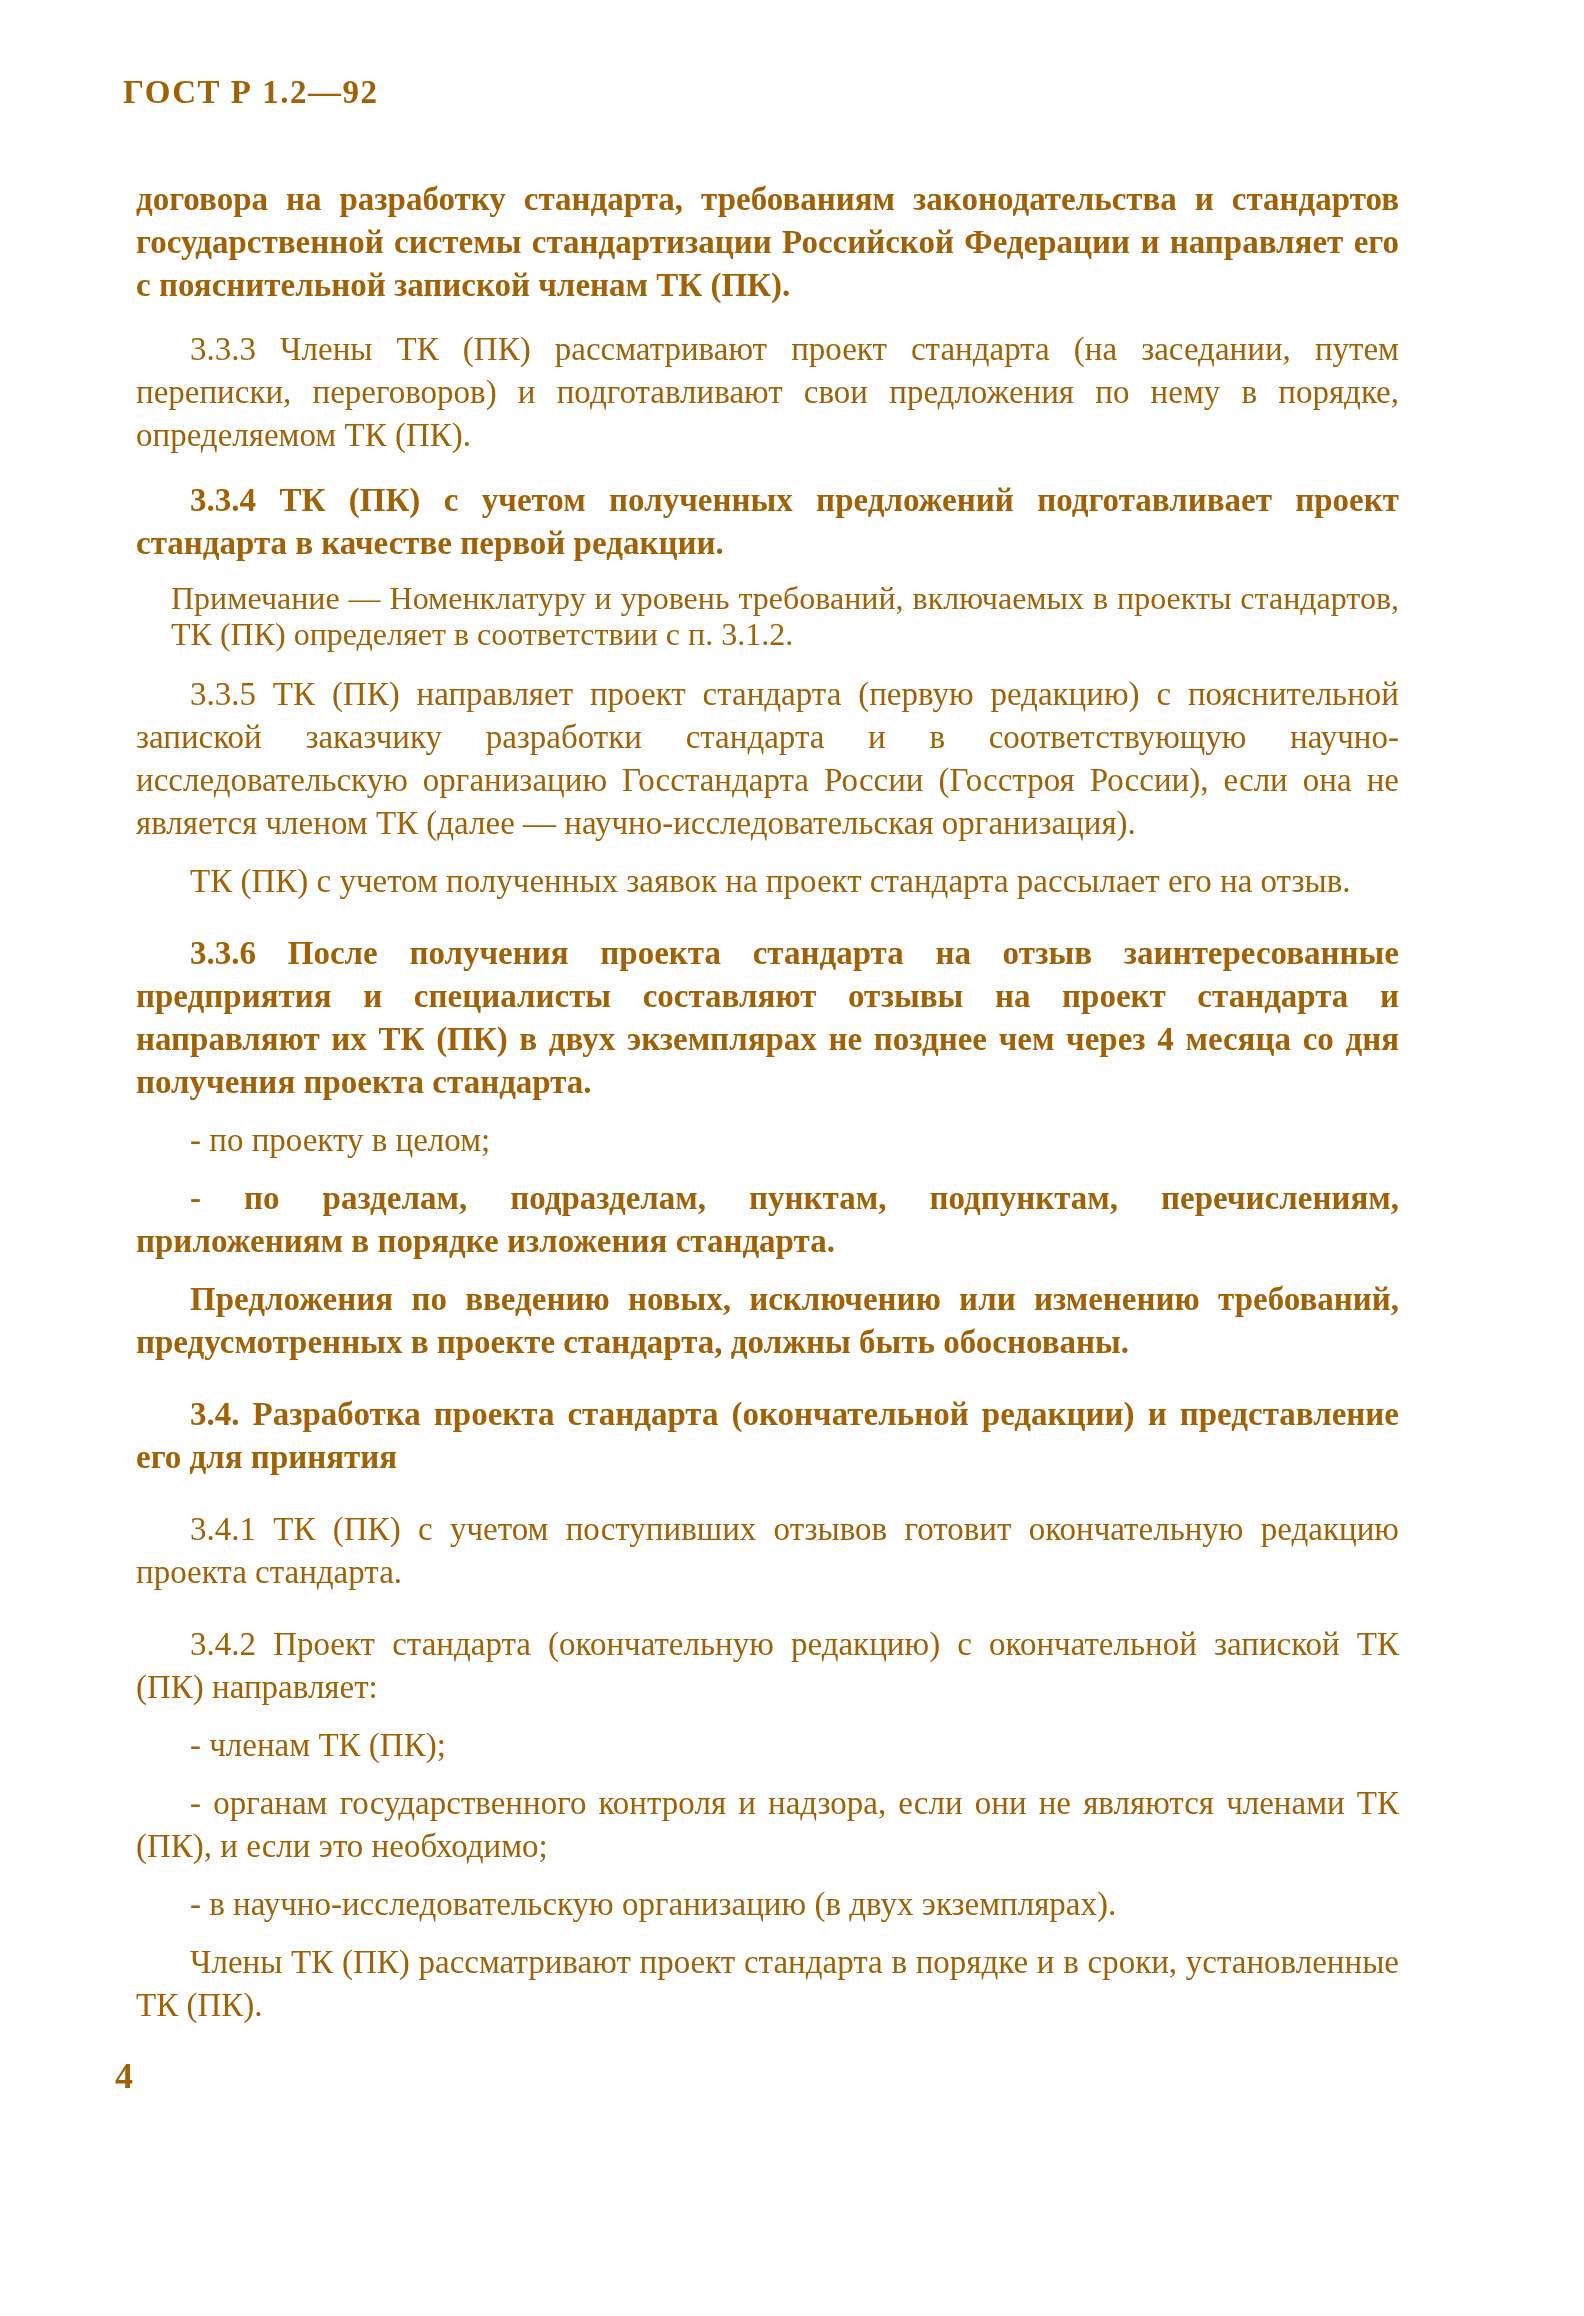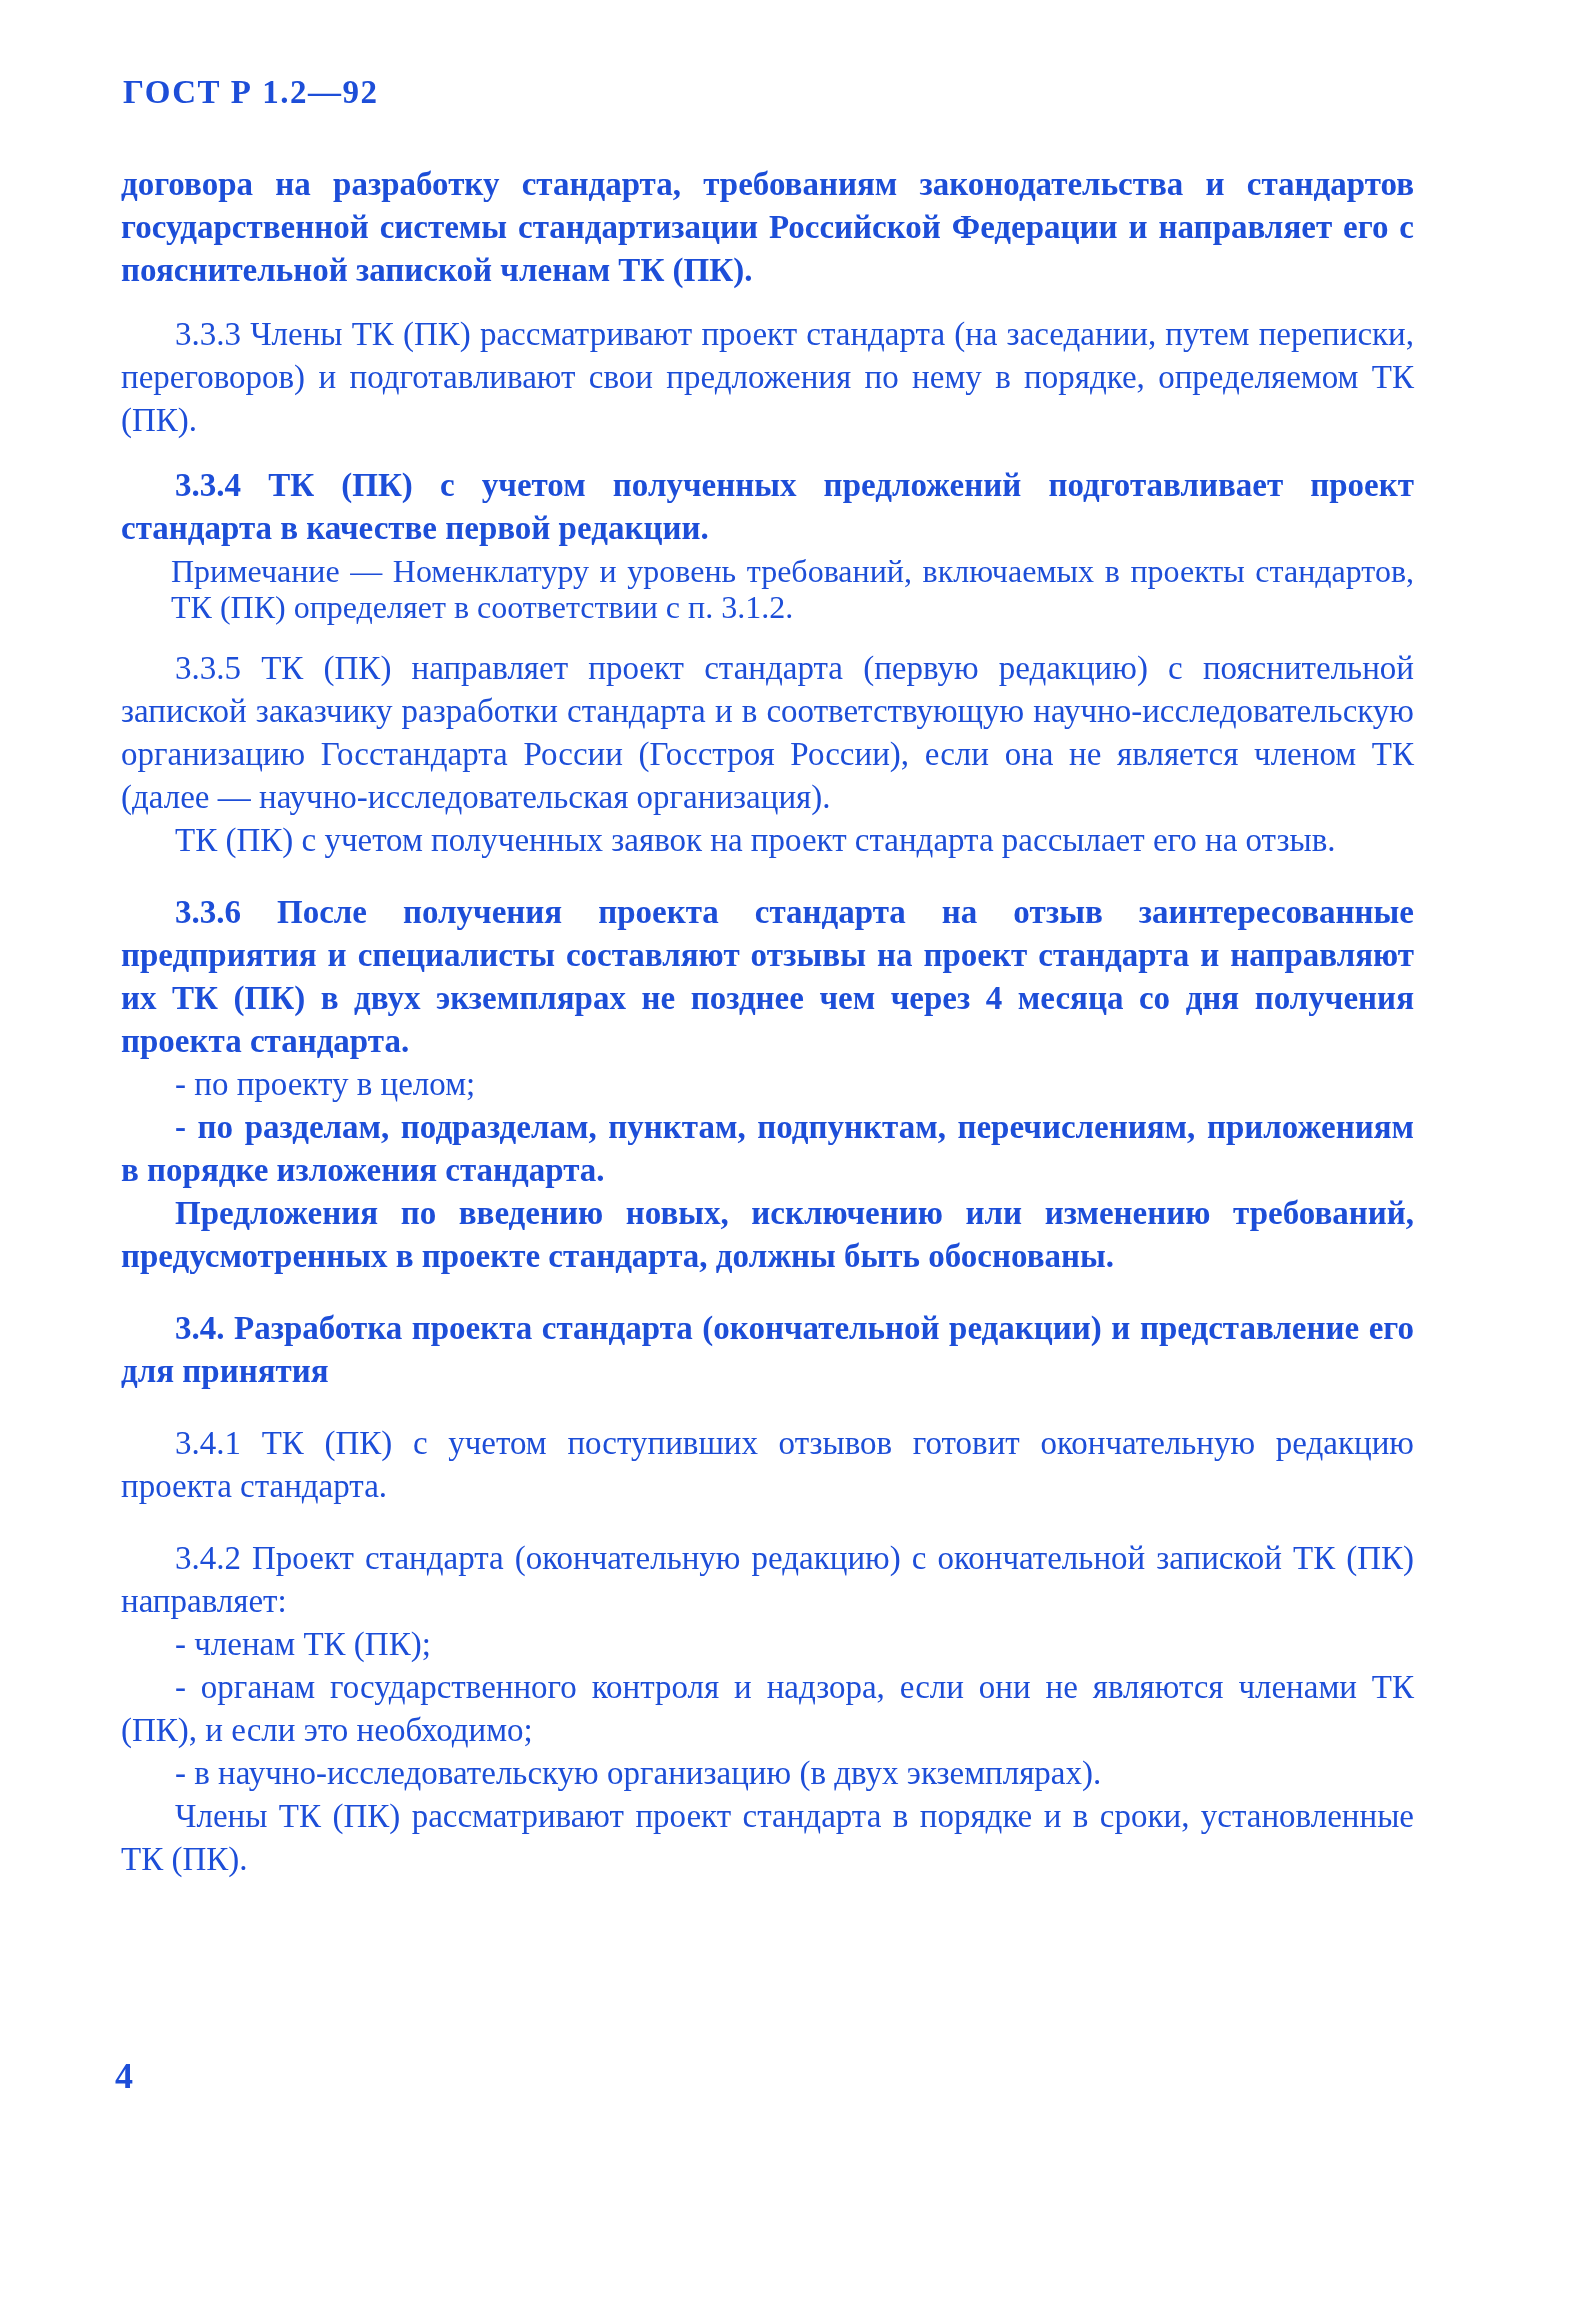"ГОСТ Р 1.2—92" .page { color: #1d4ed8 -> #a16207 }
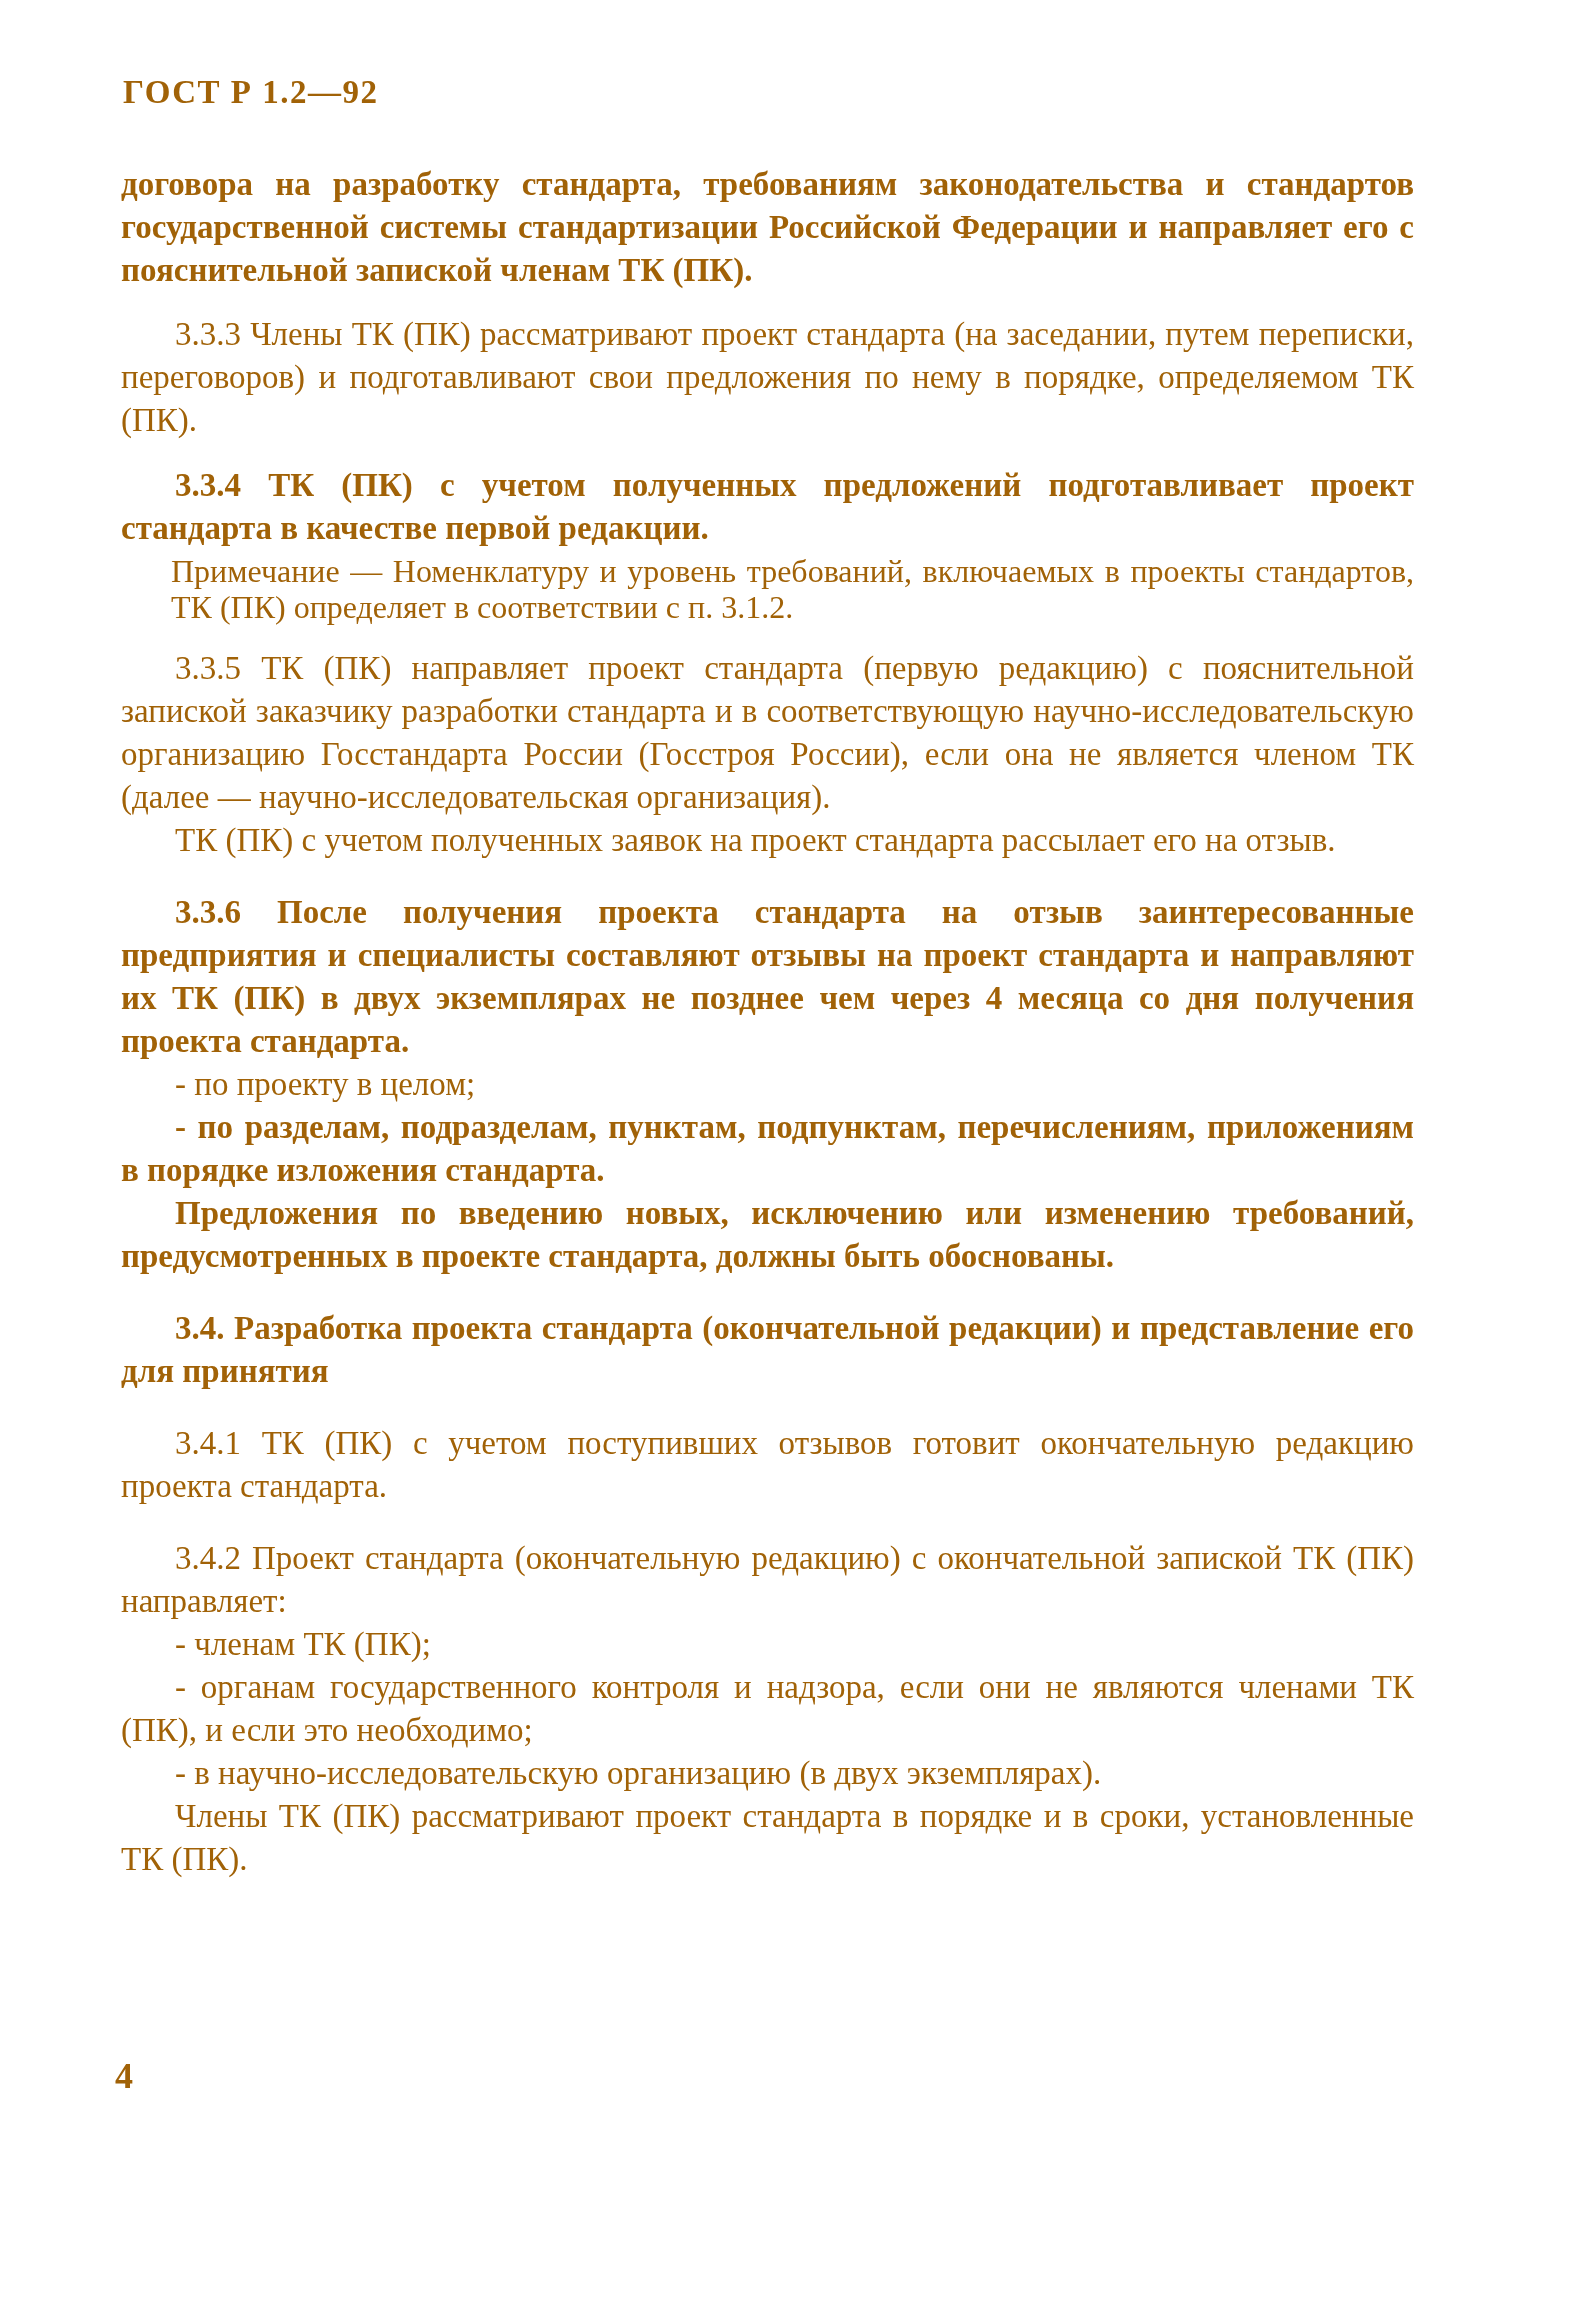"договора на разработку стандарта," .doc-body p { margin: 0 -> 15px }
